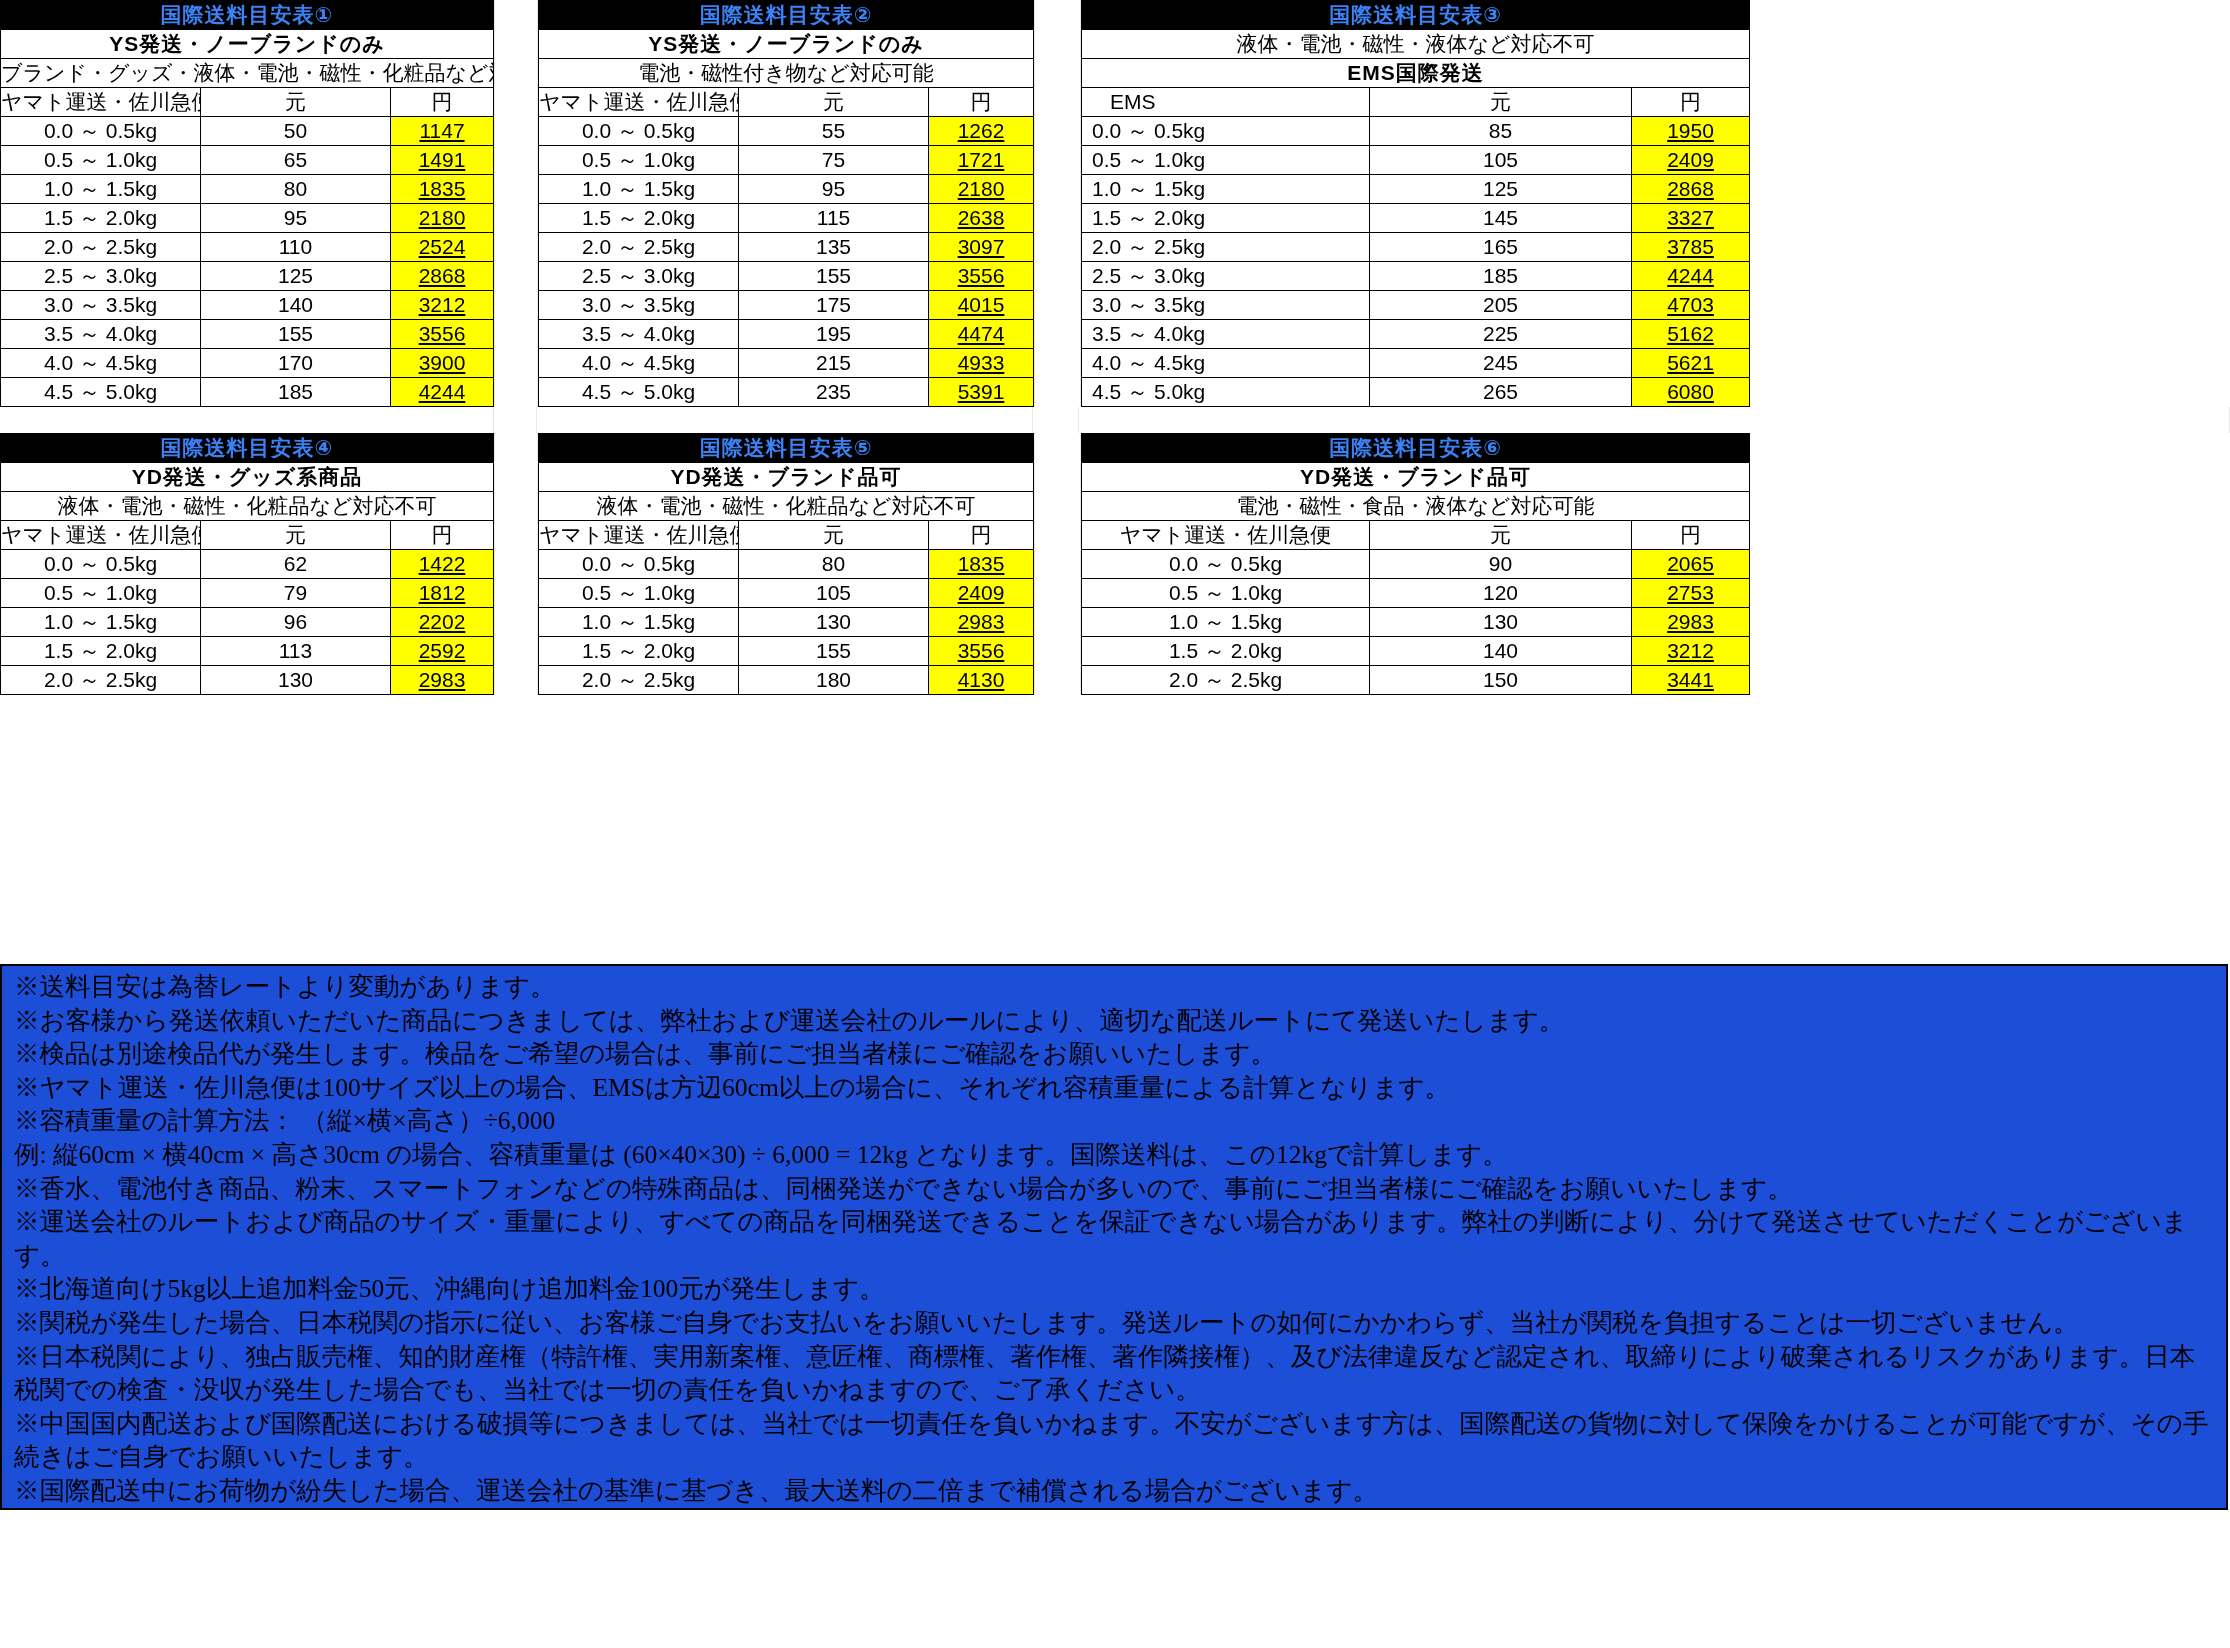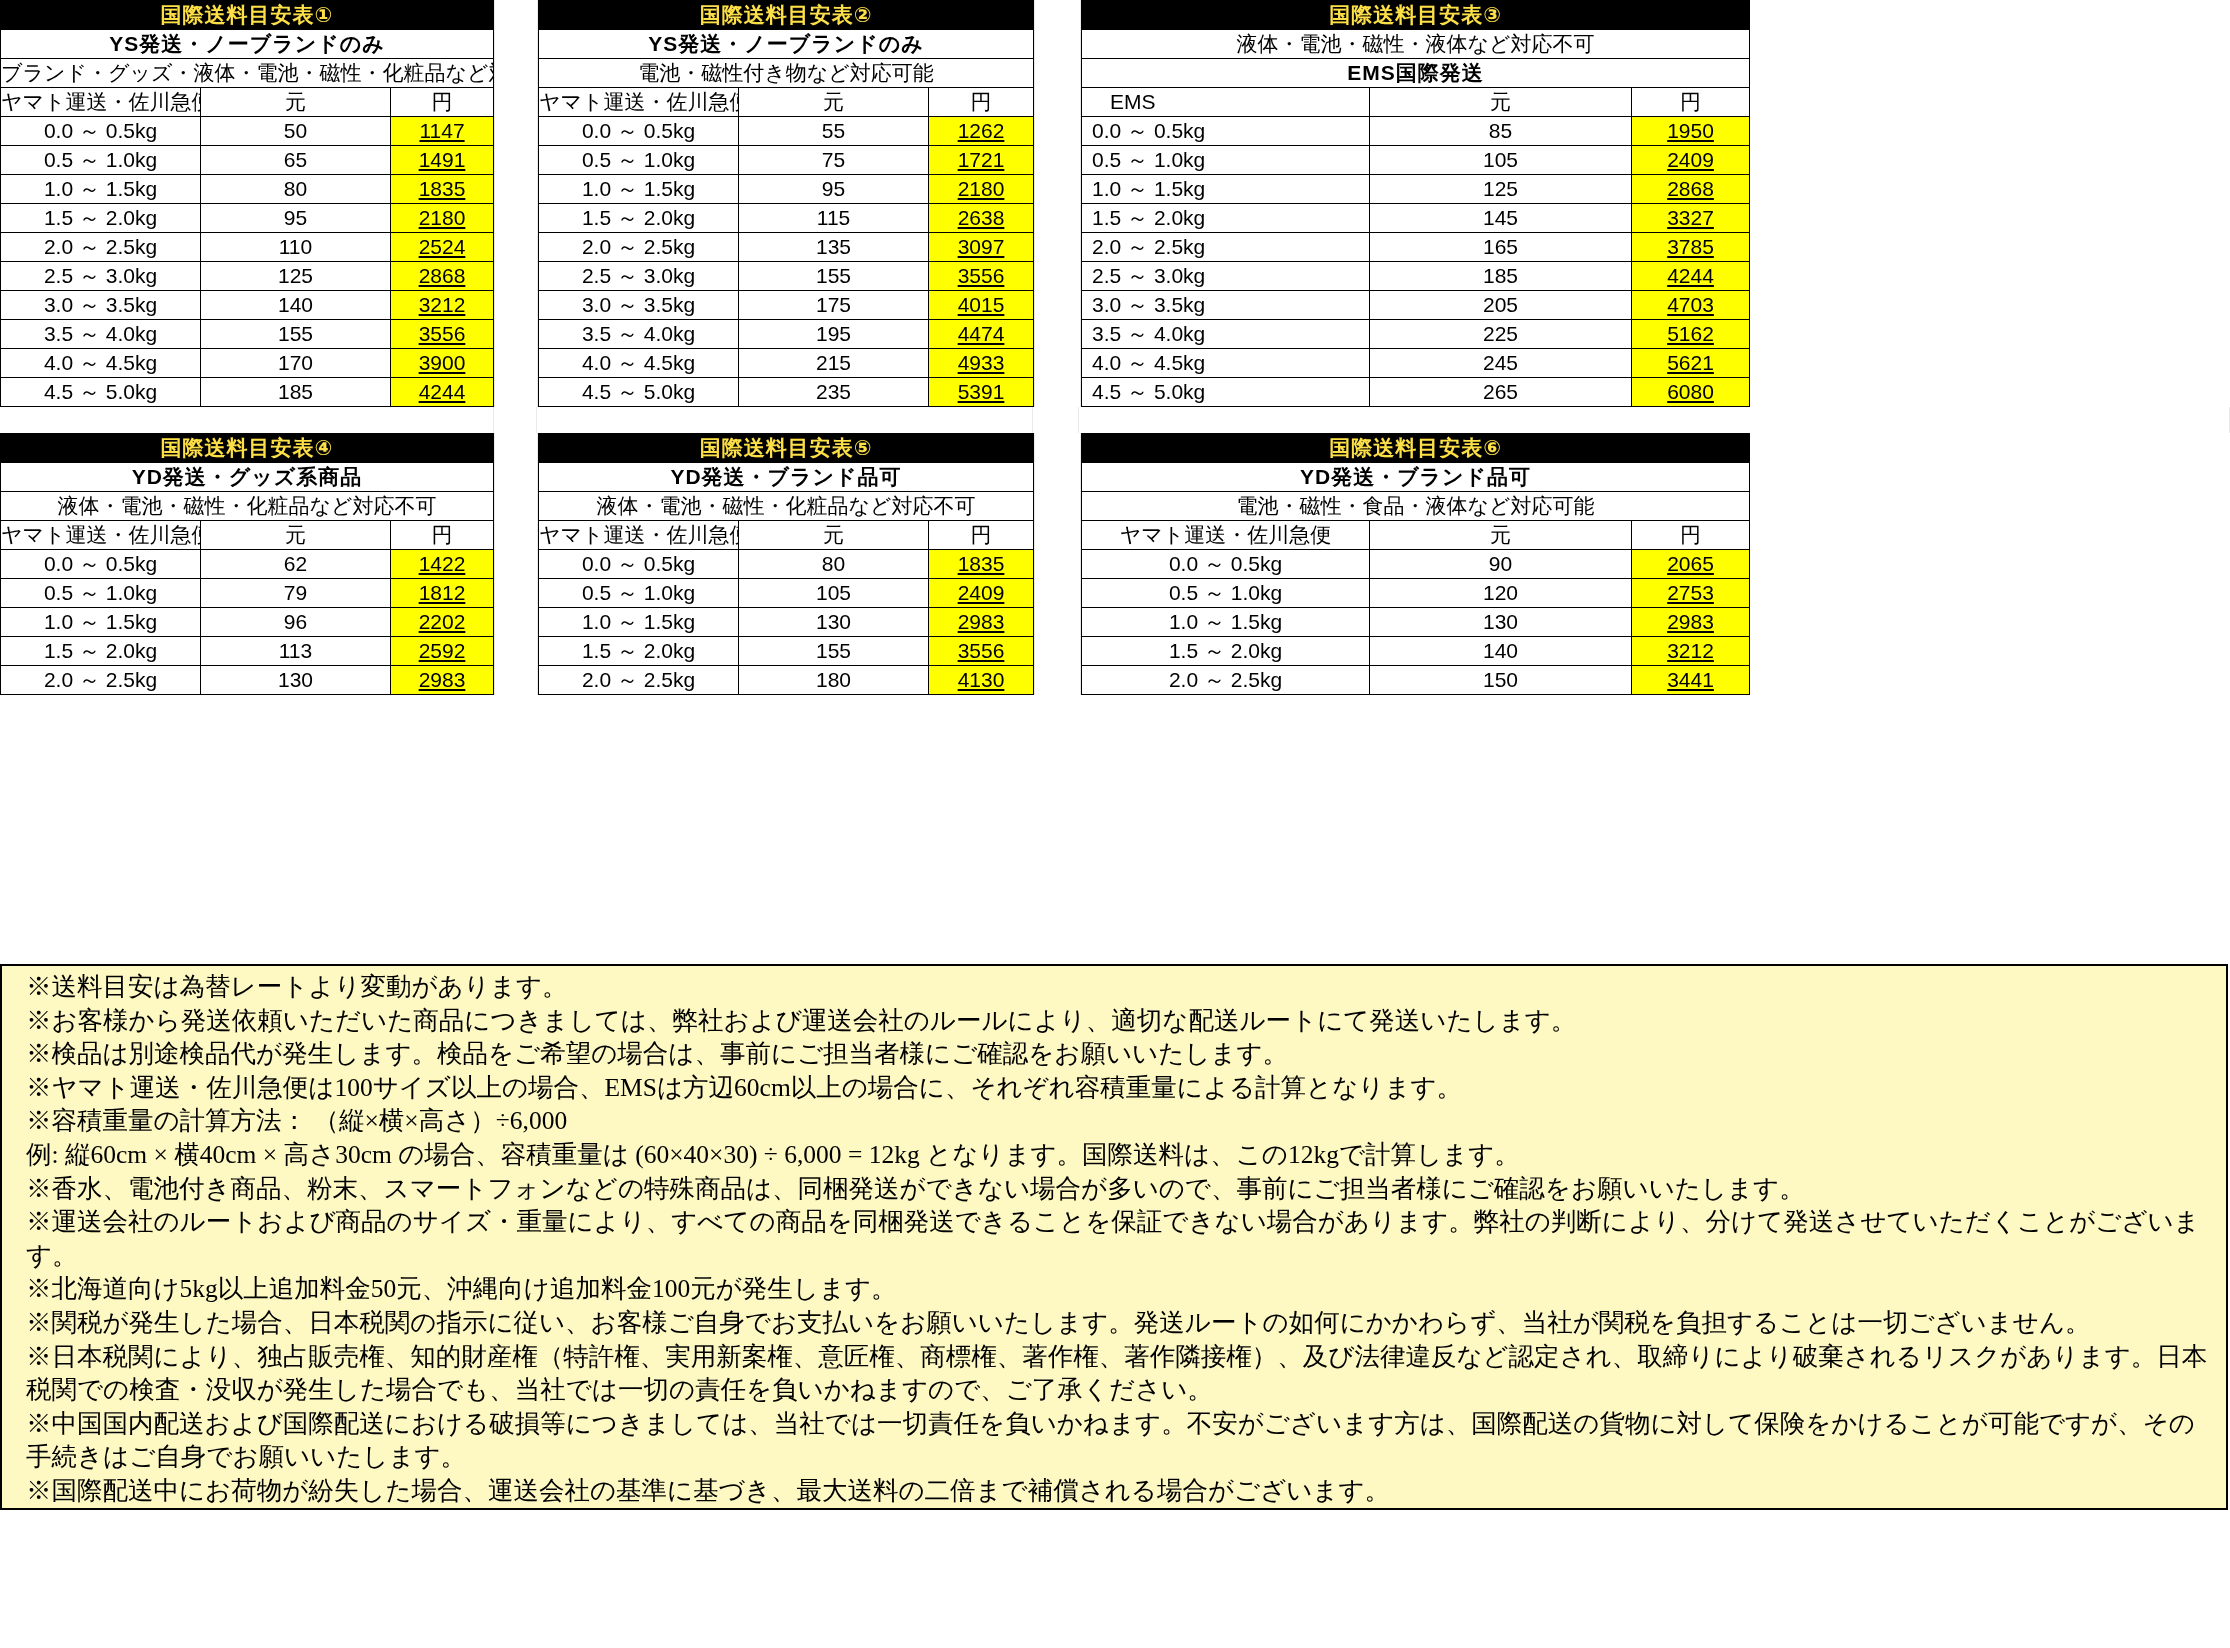"国際送料目安表①" td.banner { color: #fde047 -> #3b82f6 }
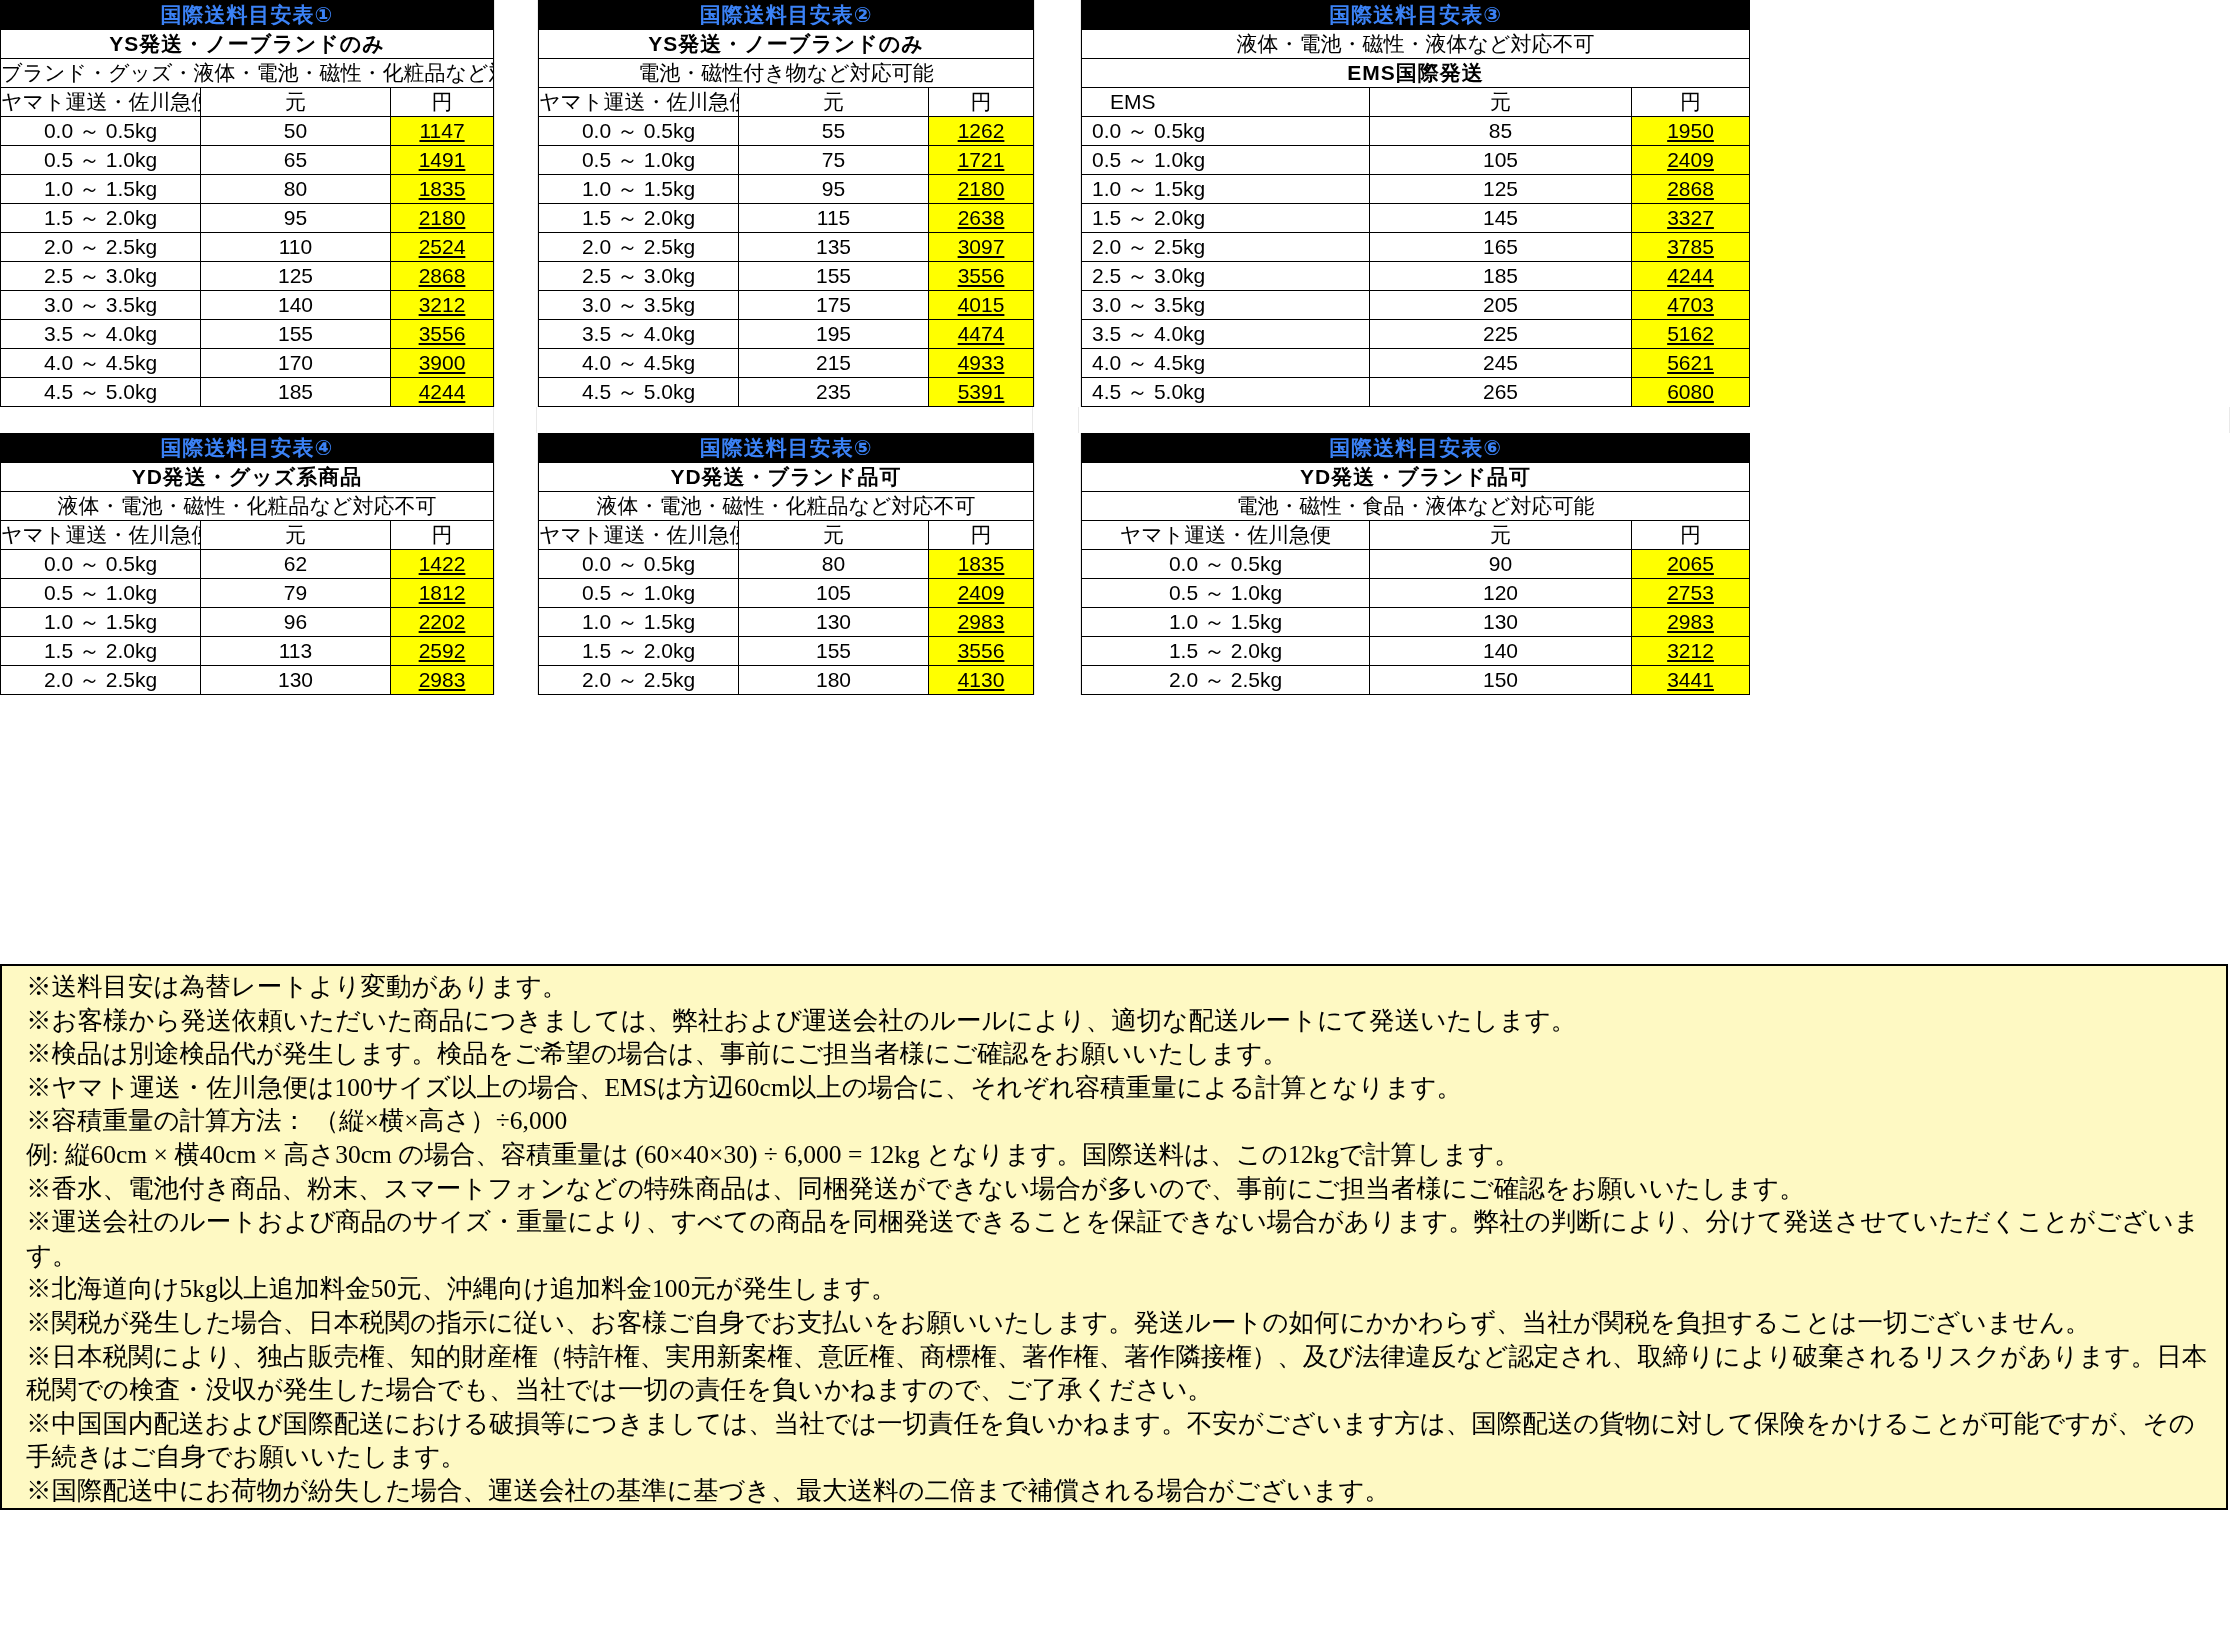"※送料目安は為替レートより変動があります。" #notes { background: #fef9c3 -> #1d4ed8; padding: 4px 6px 0 24px -> 4px 6px 0 12px }
